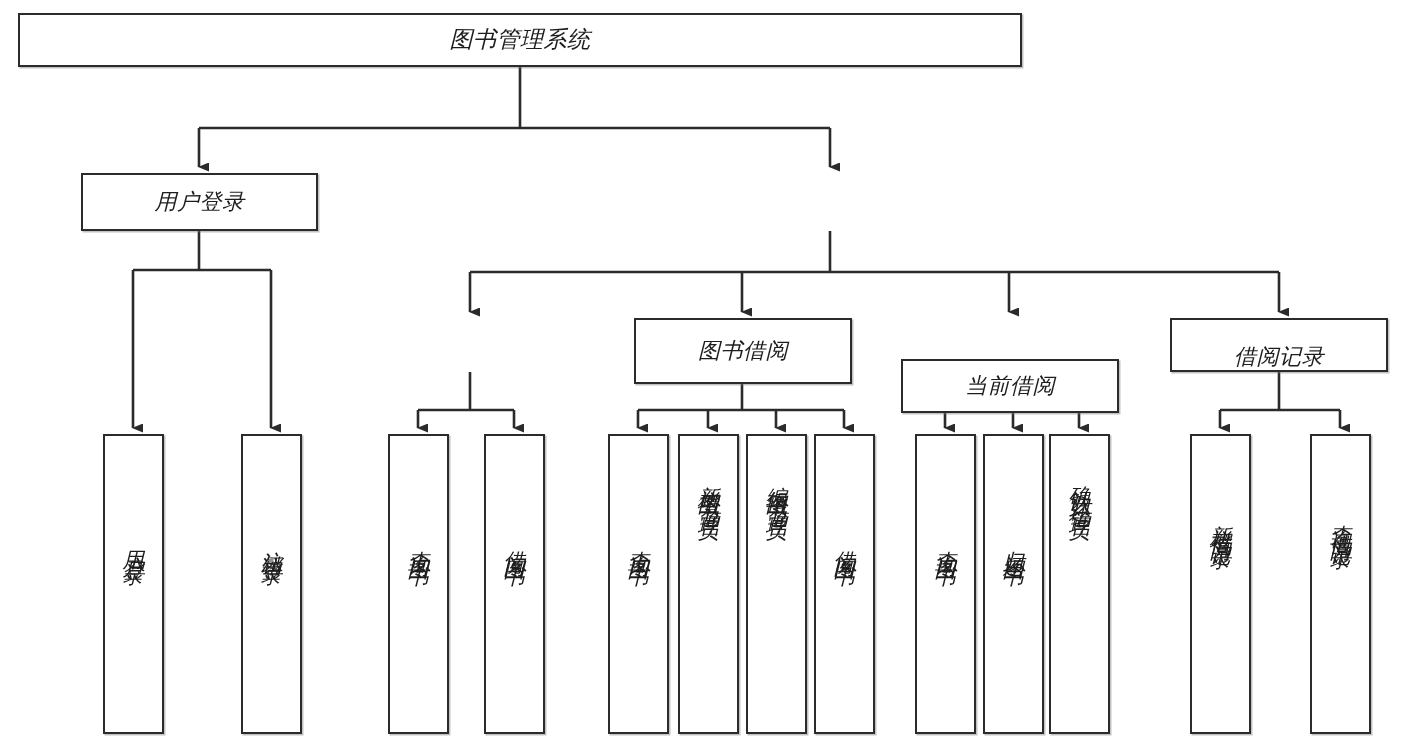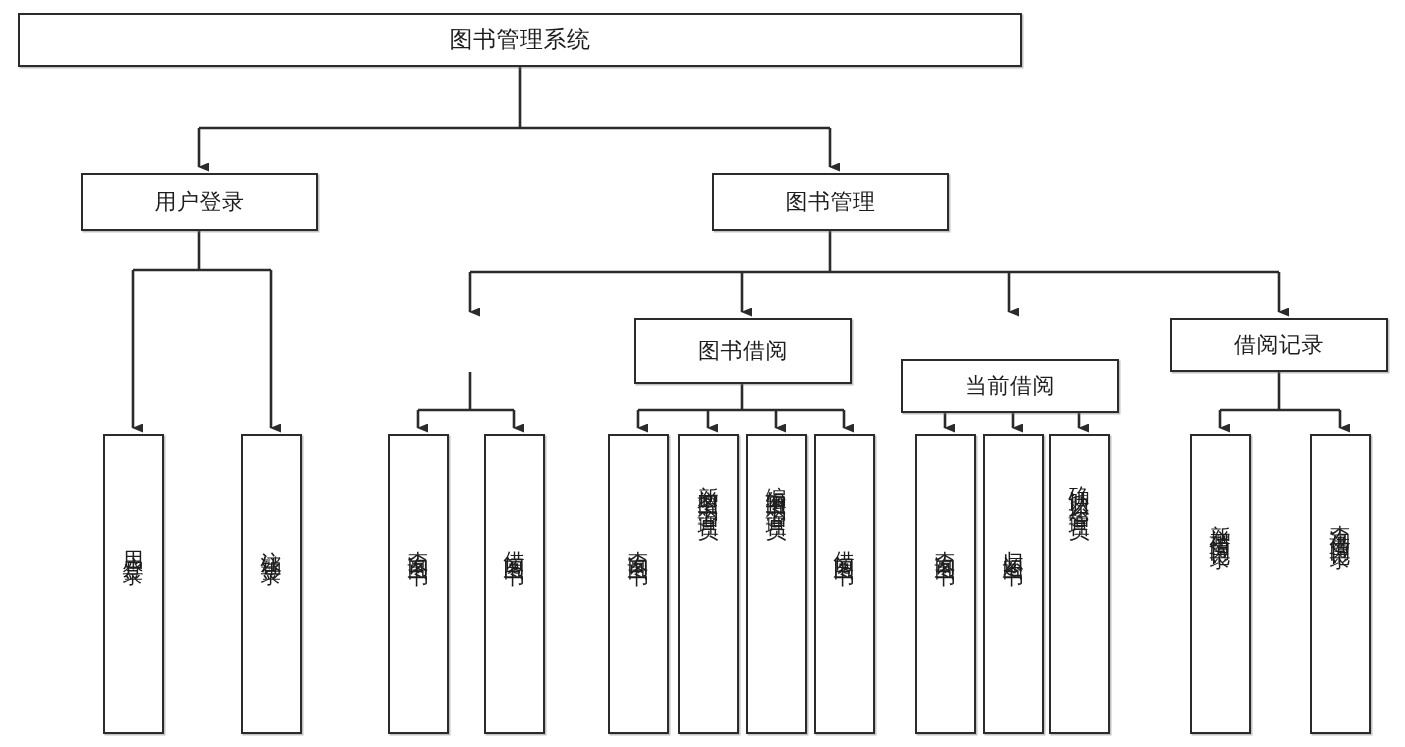"图书管理系统" #diagram-root { font-style: none -> italic }
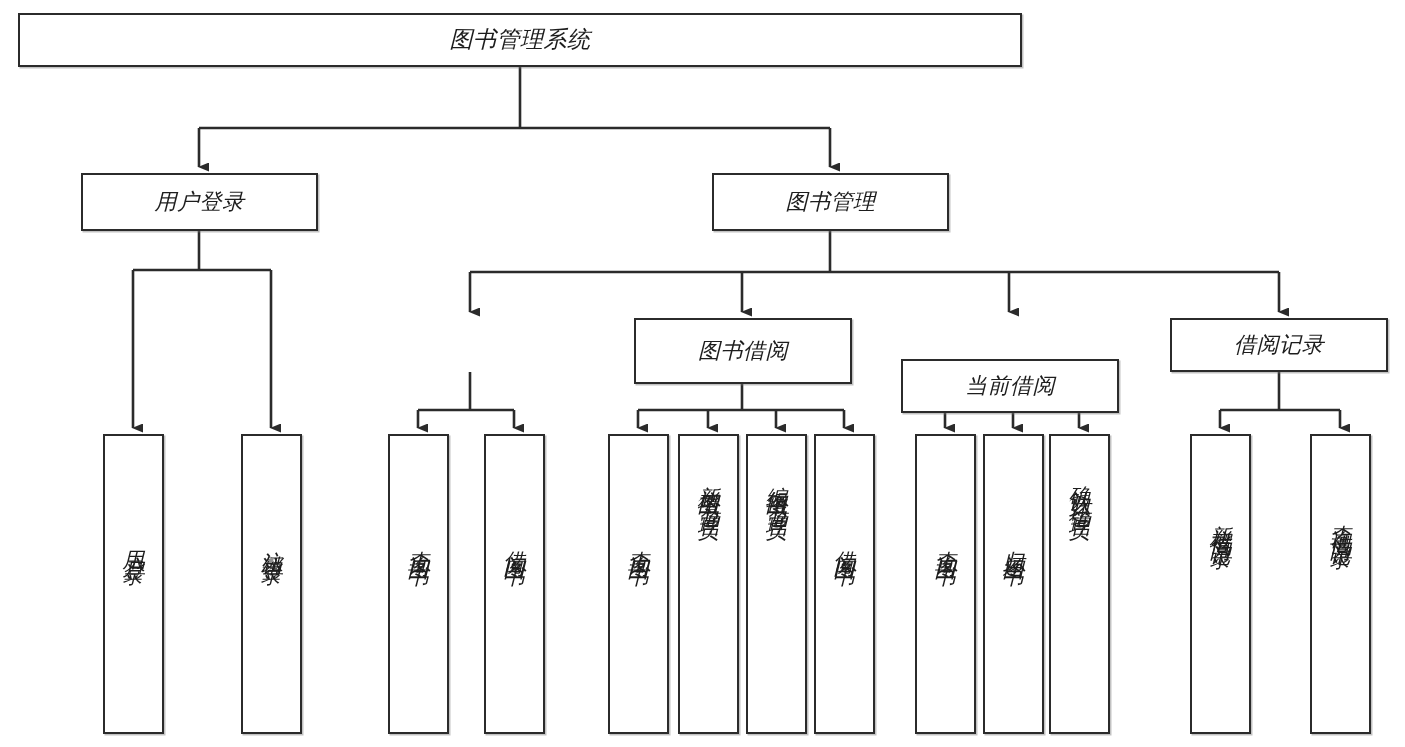"图书管理" div.node { html: <div> <span>图书管理</span> </div> -> none }
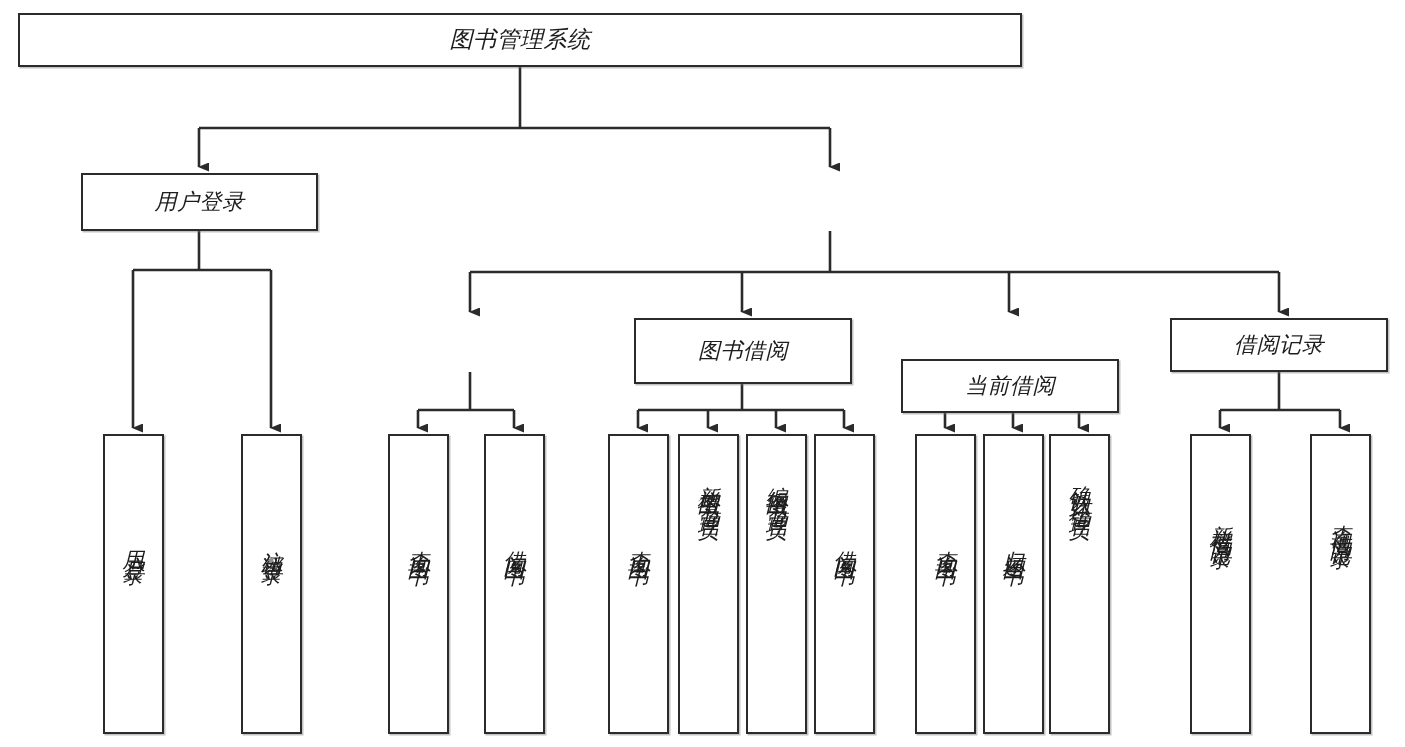"借阅记录" div.node { align-items: none -> flex-end }
